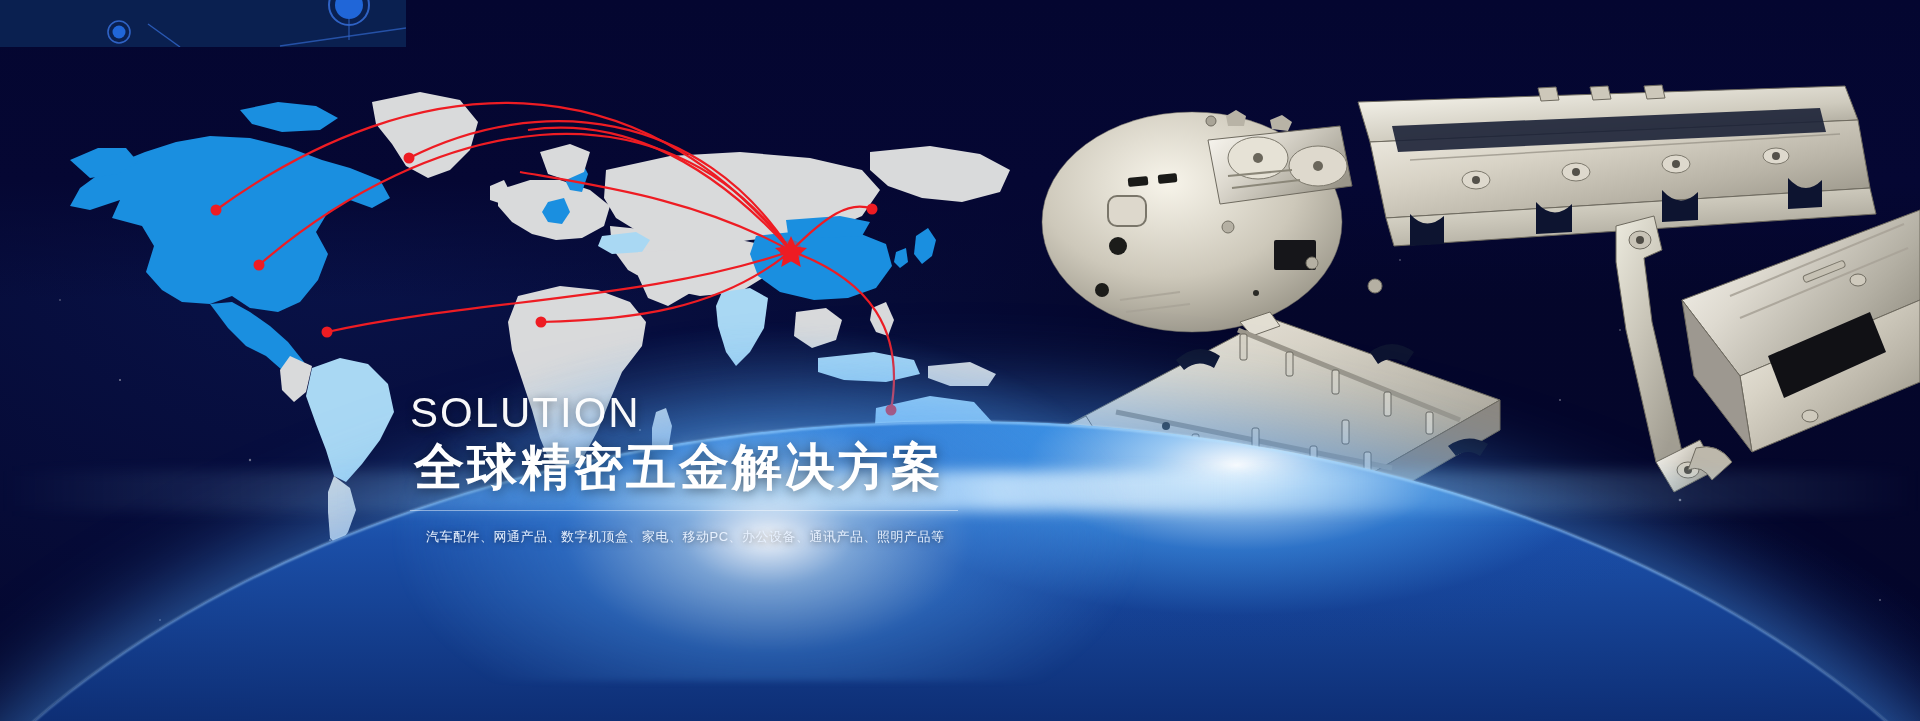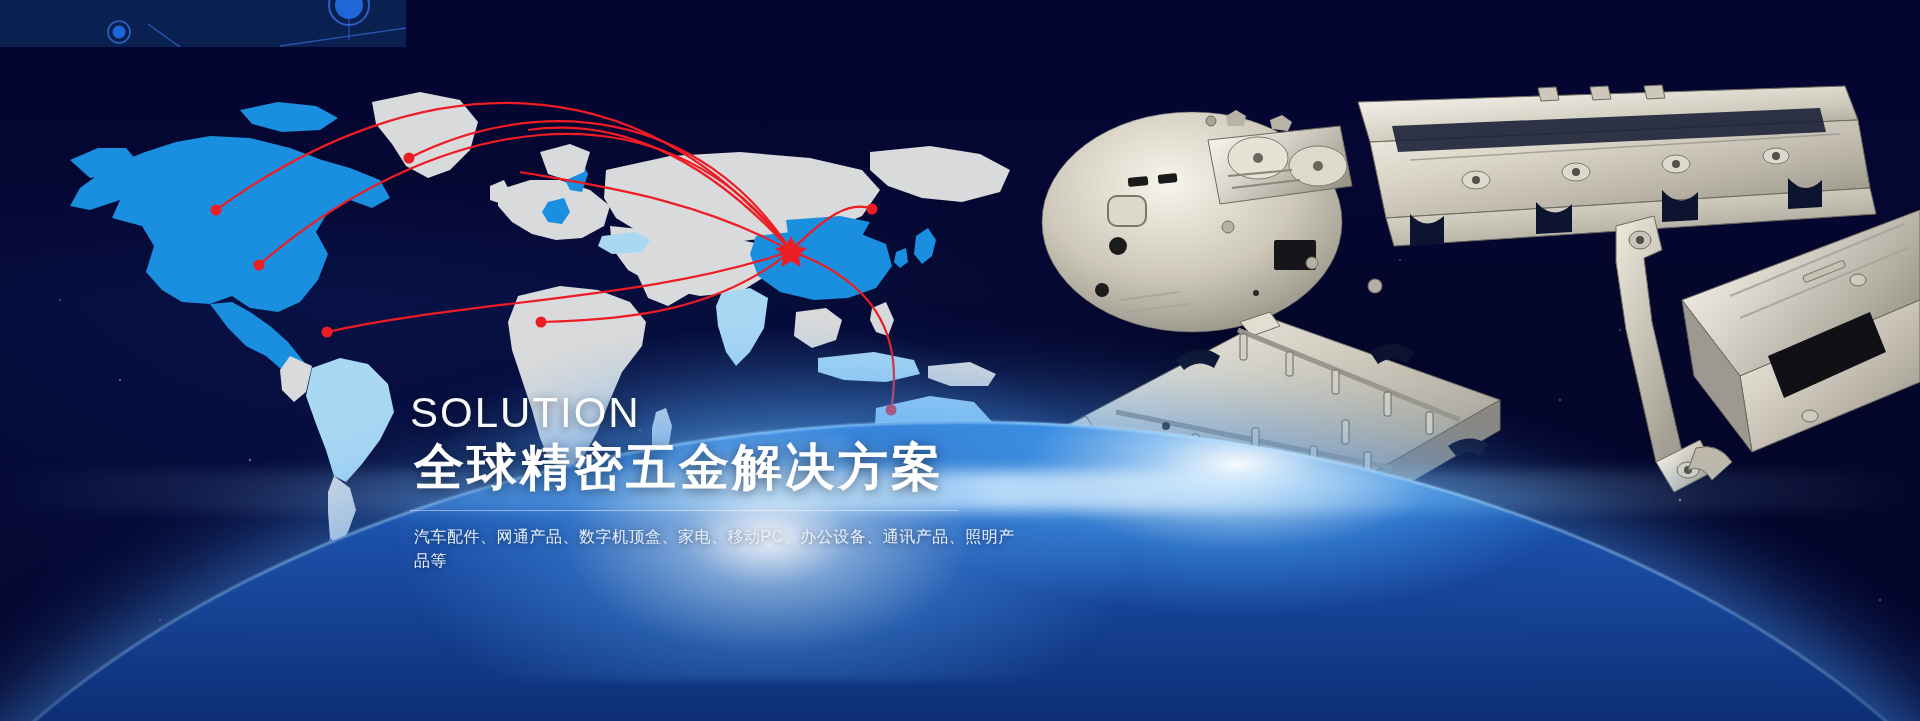"汽车配件、网通产品、数字机顶盒、家电、移动PC、办公设备、通讯产品、照明产品等" .copy .sub { font-size: 16px -> 13px; margin: 4px -> 16px }
